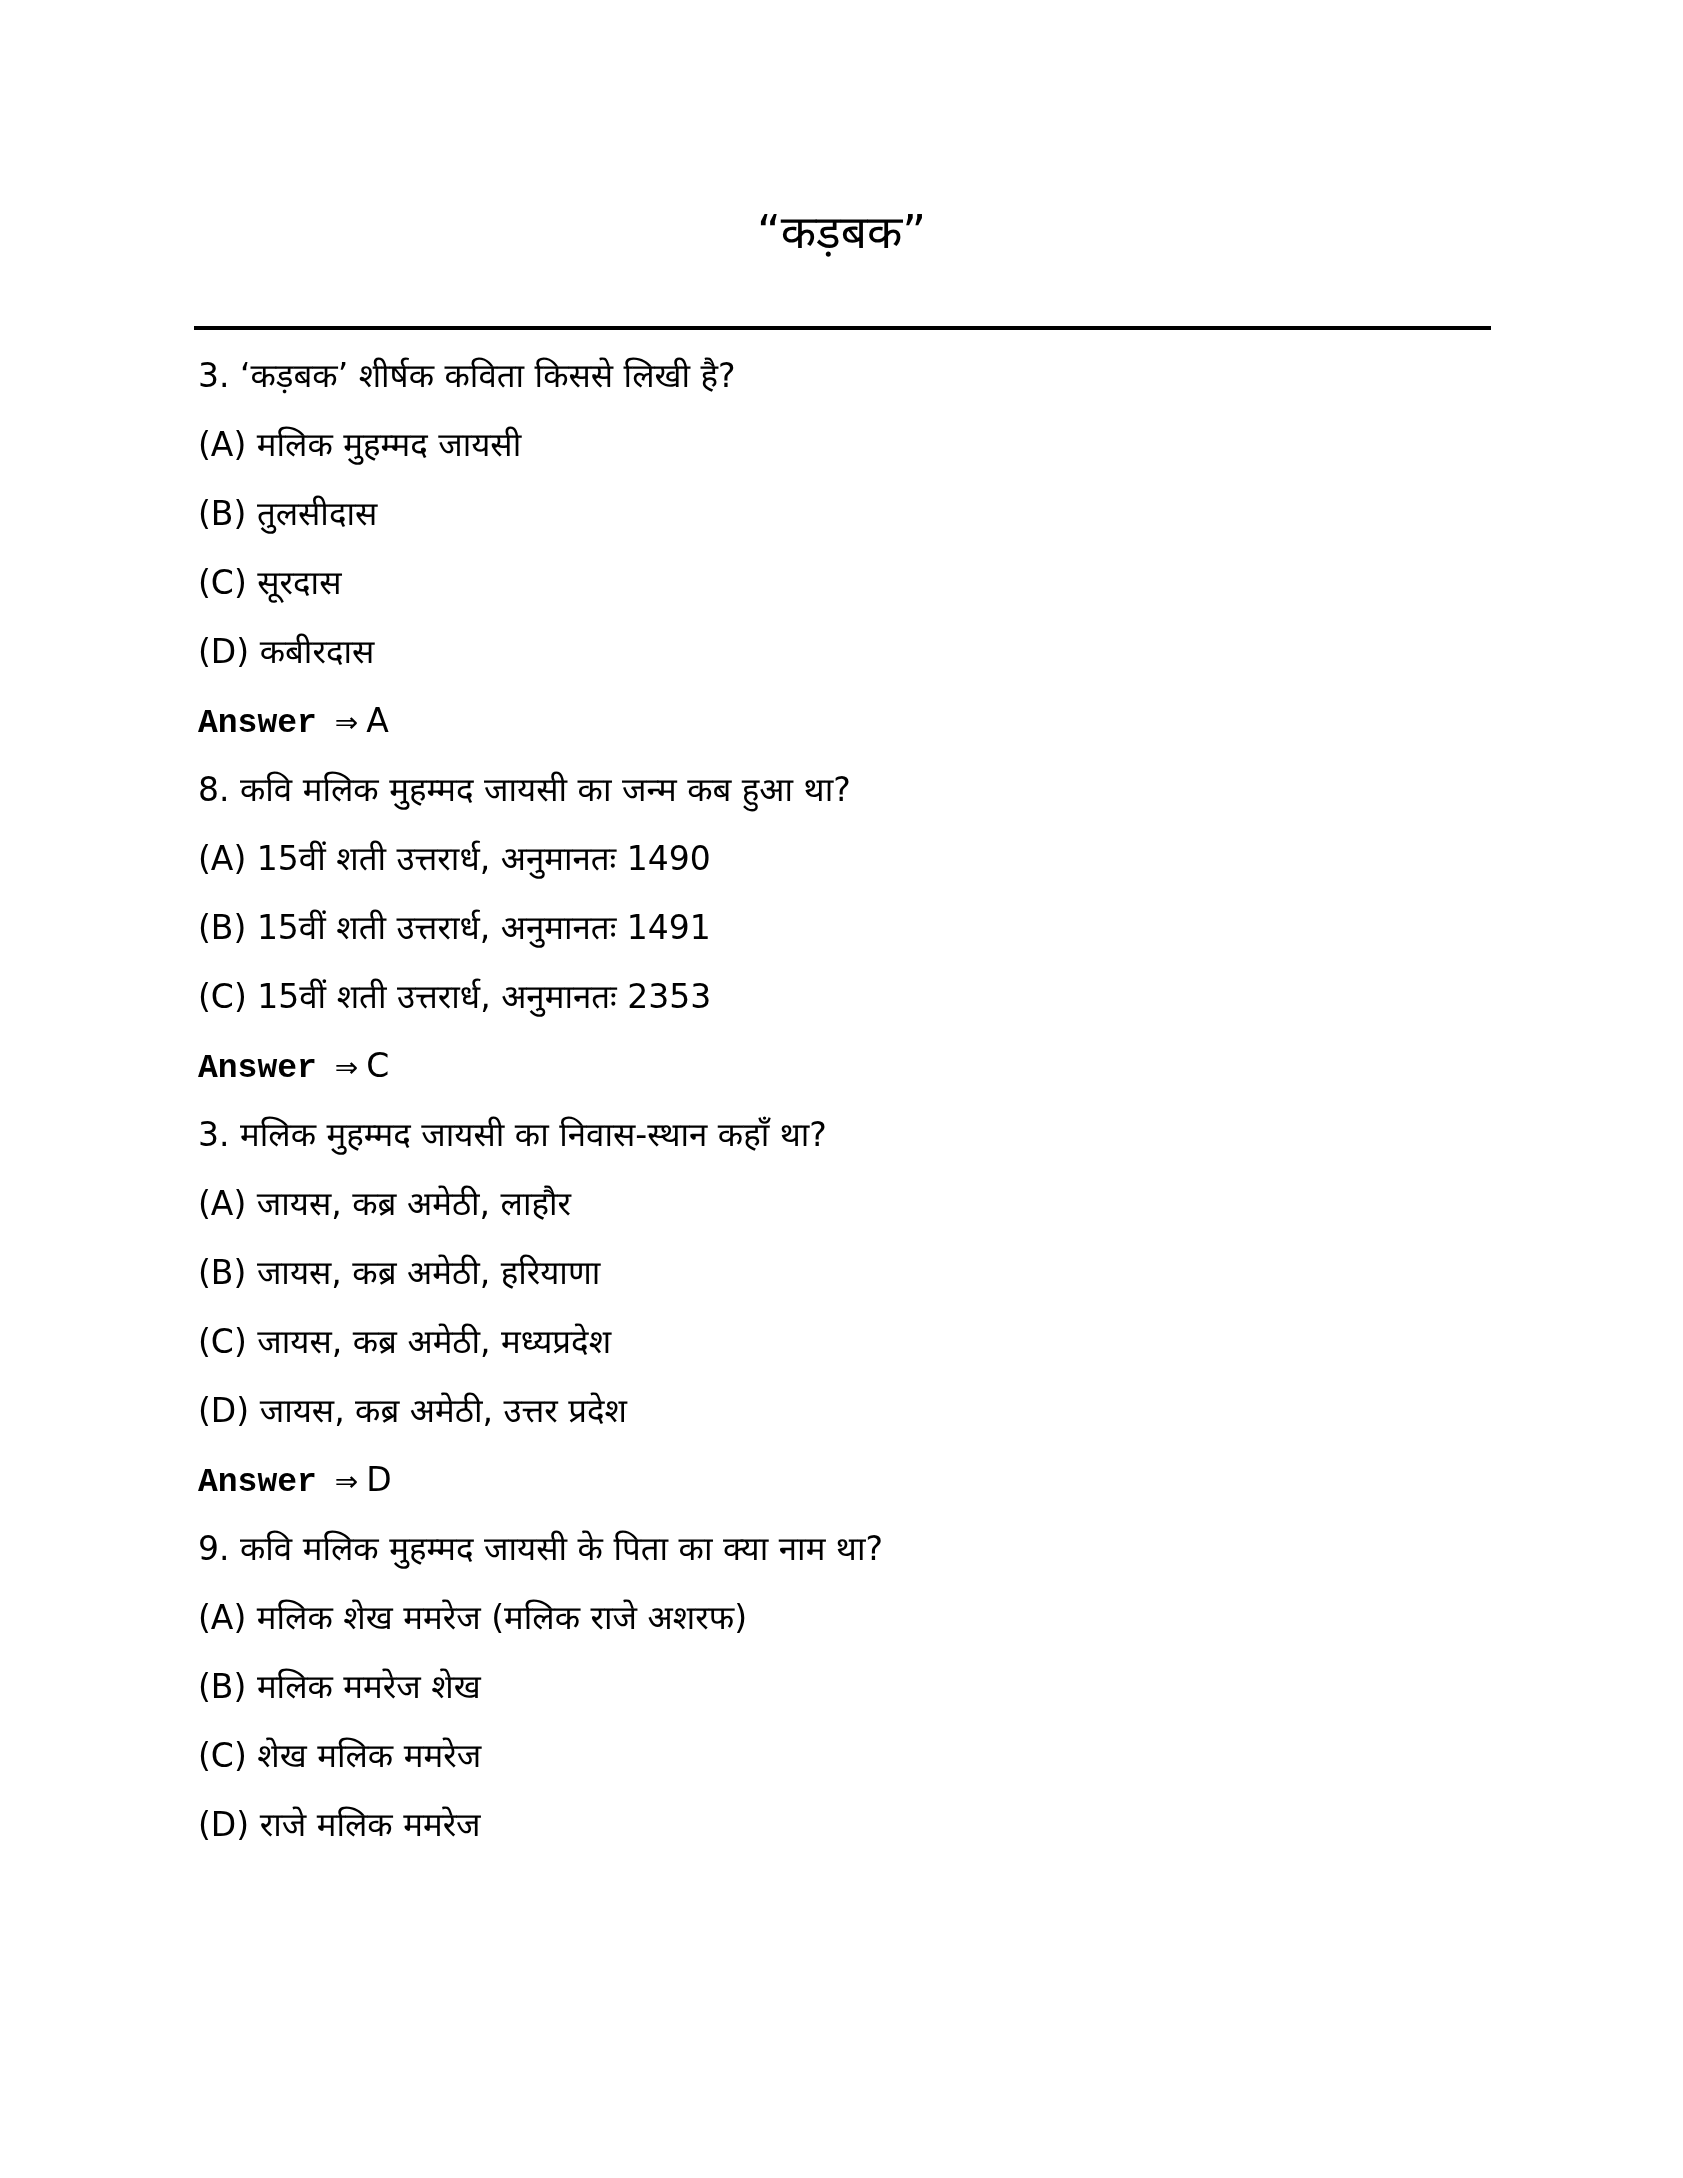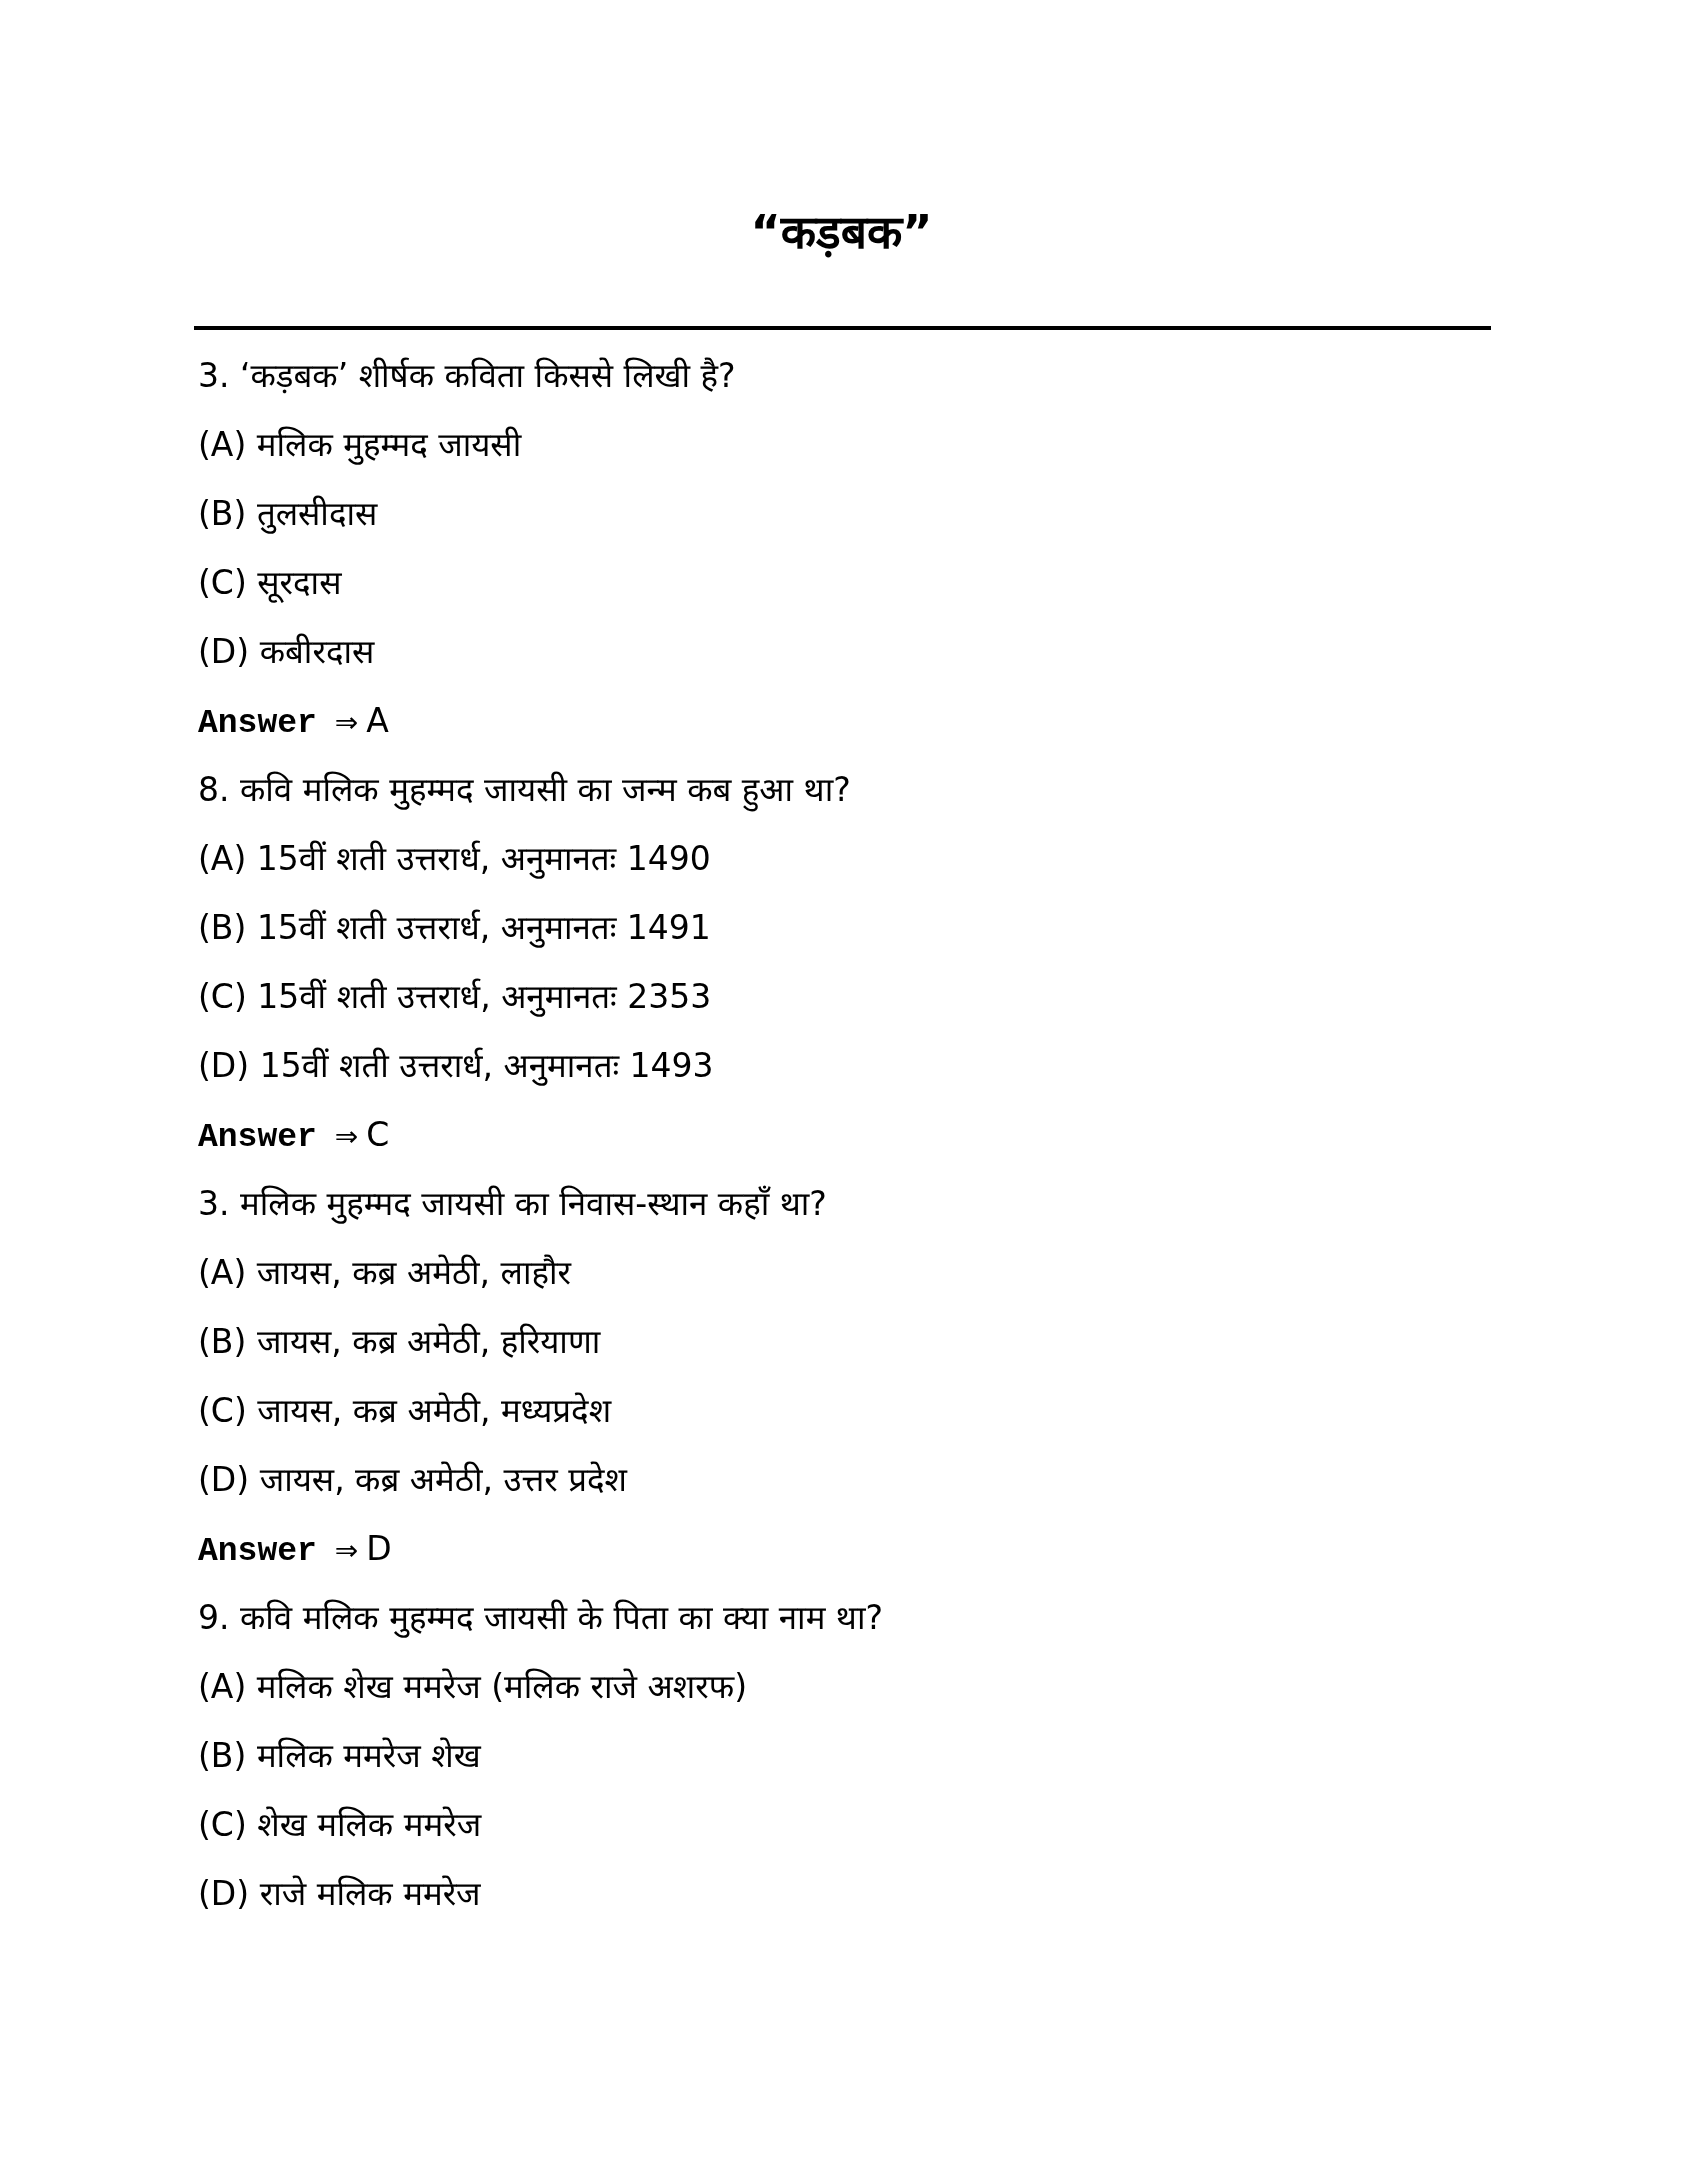"“कड़बक”" .title { font-weight: bold -> normal }
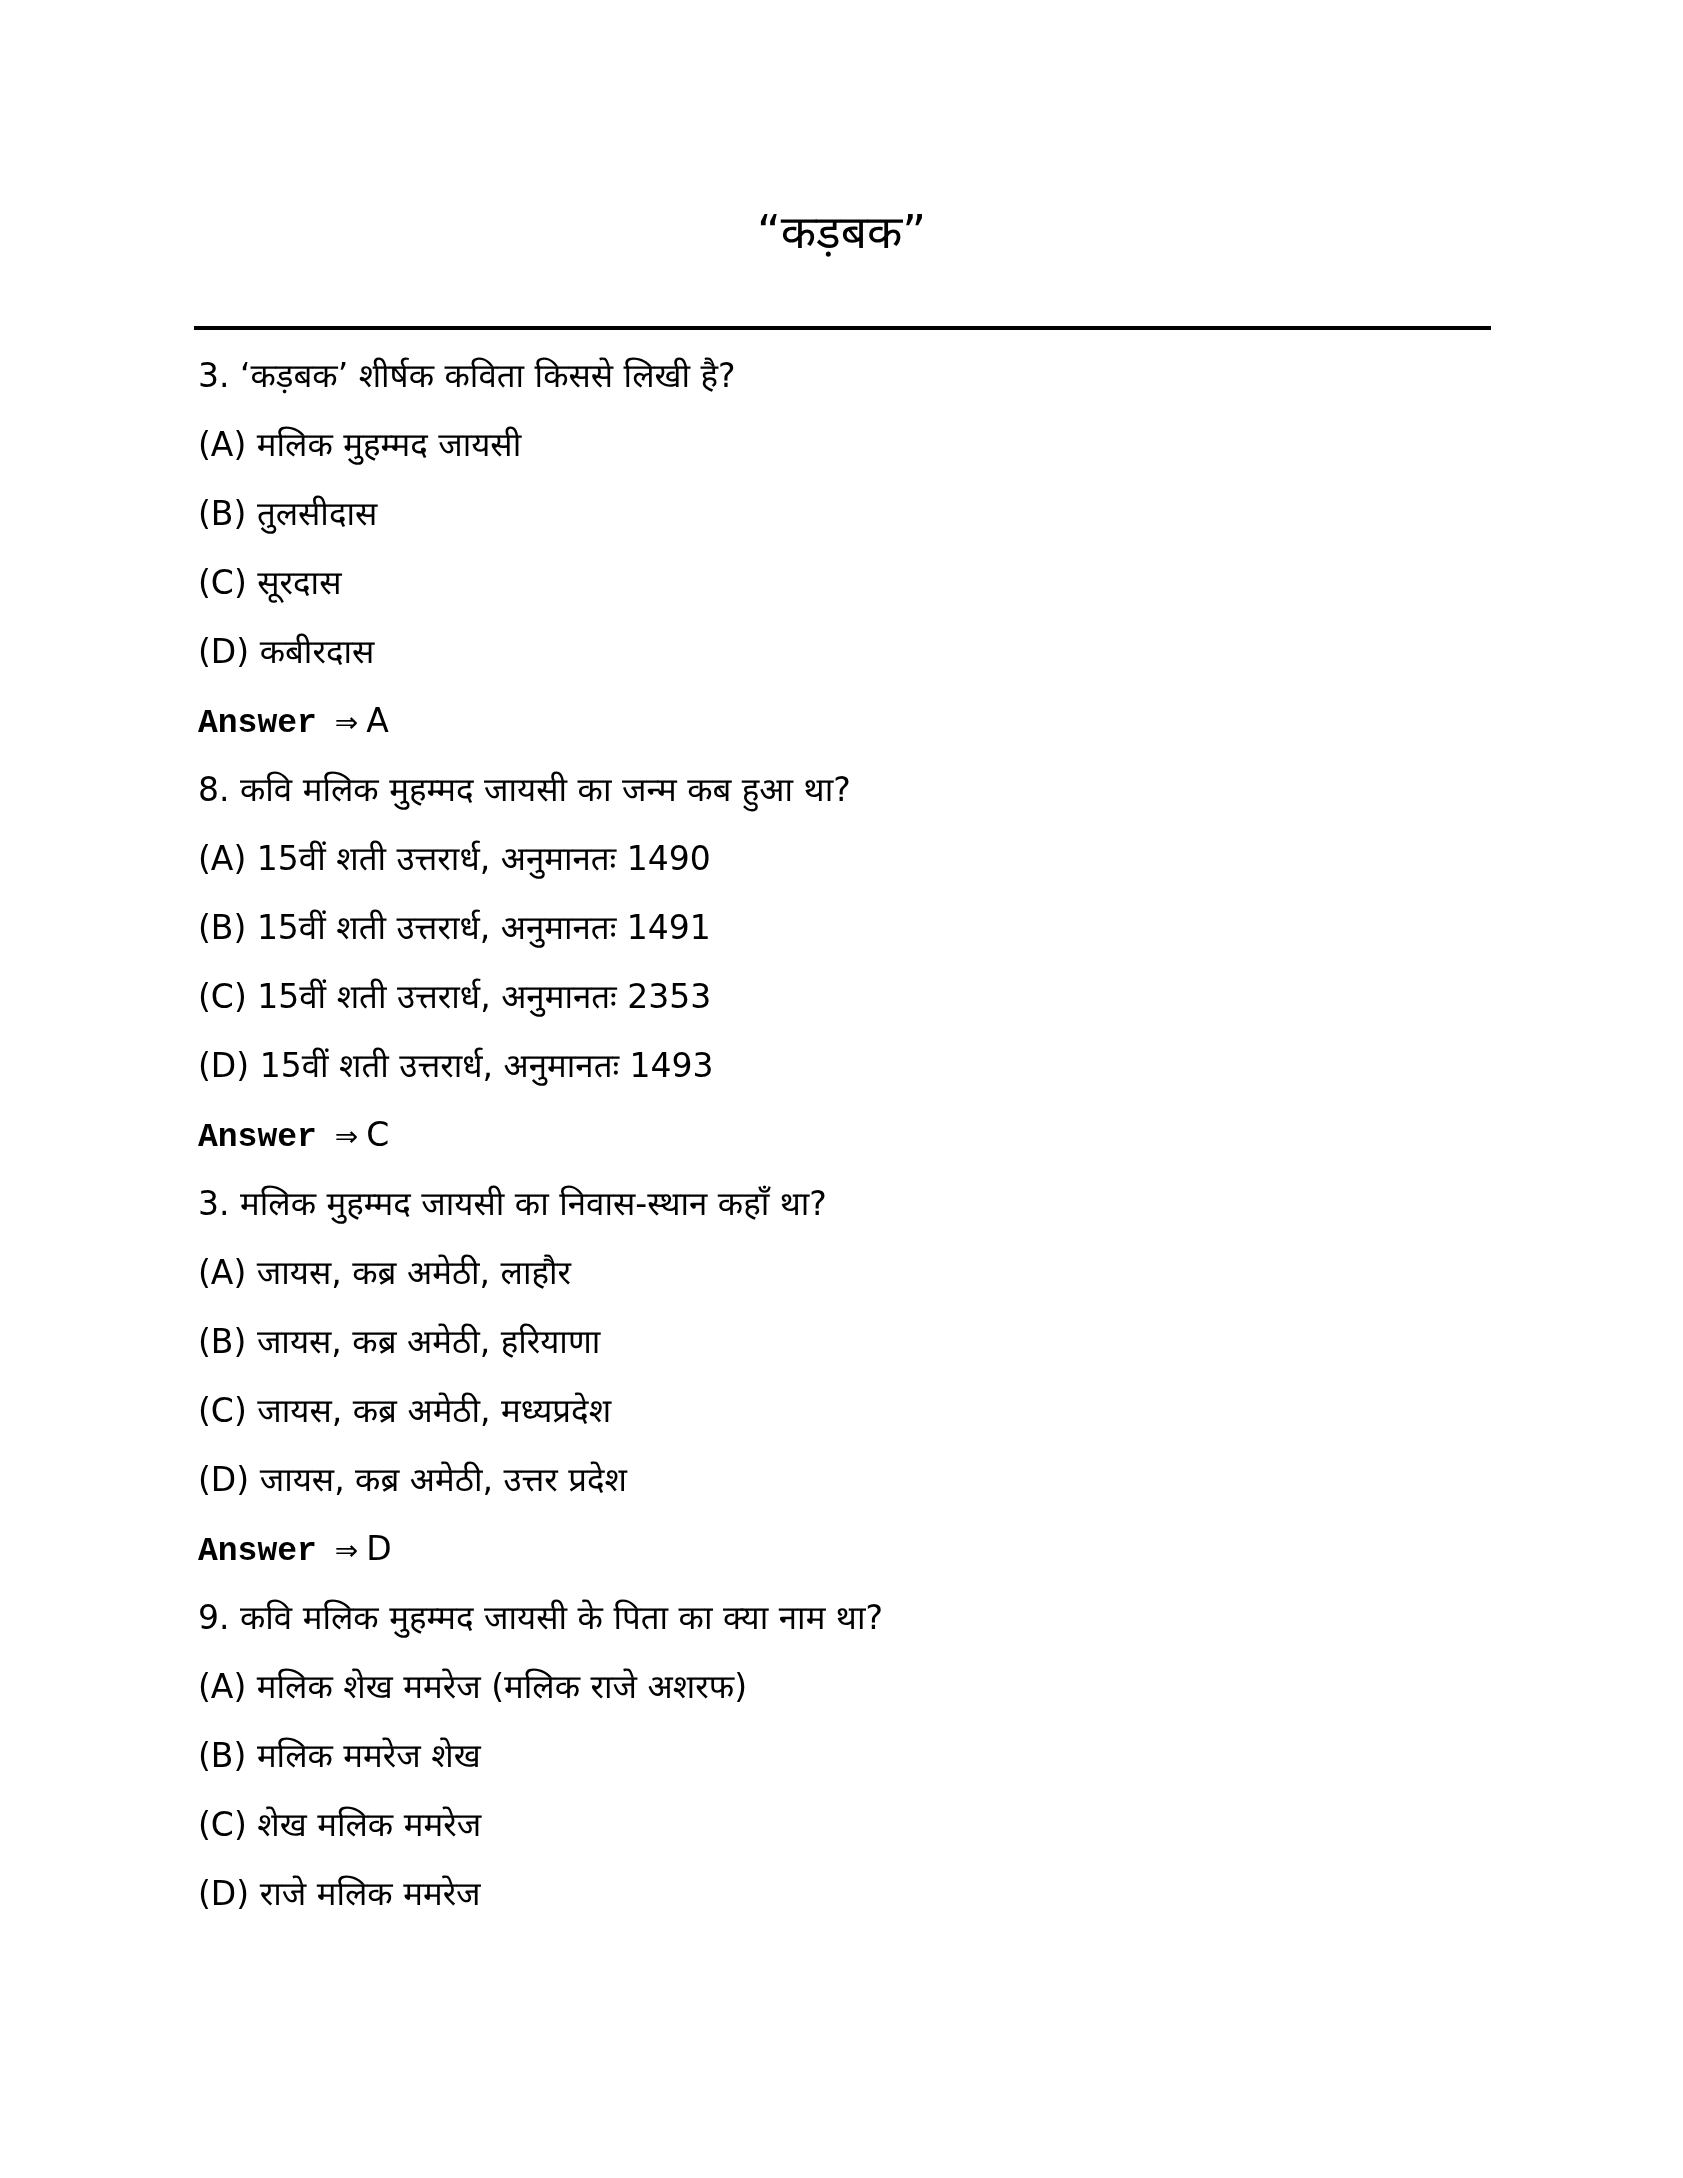"(D) 15वीं शती उत्तरार्ध, अनुमानतः" div.line { html: <div>(D) 15वीं शती उत्तरार्ध, अनुमानतः 1493</div> -> none }
